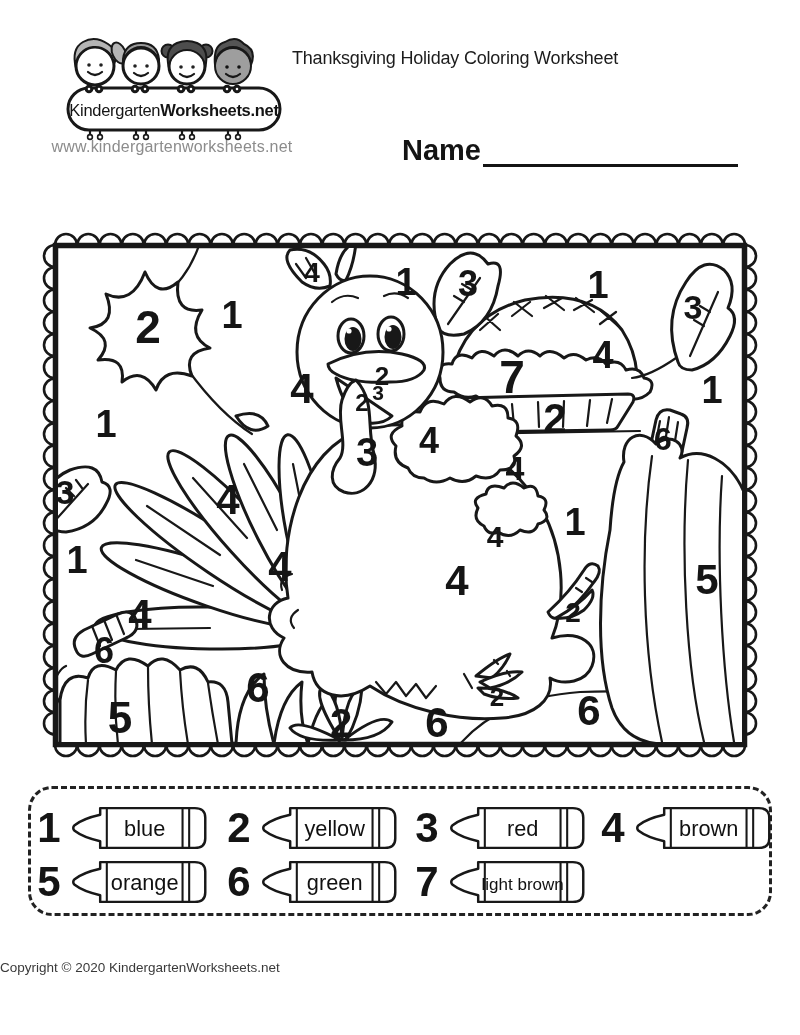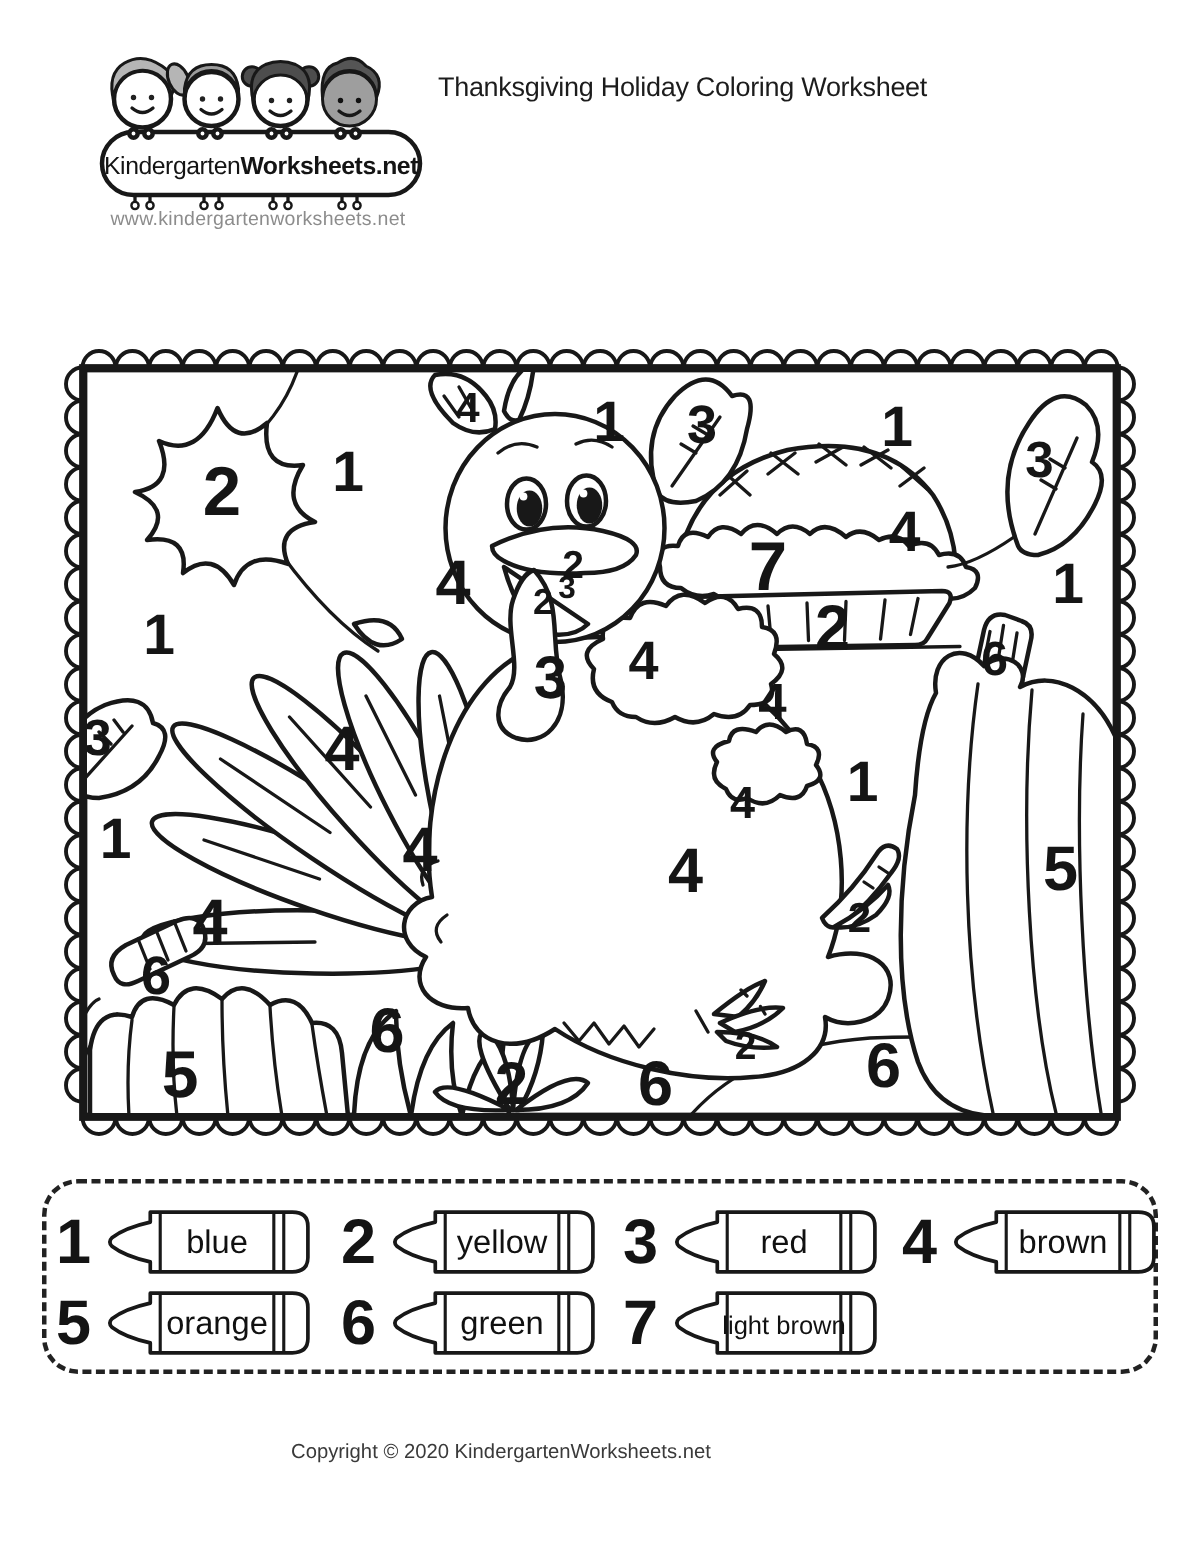"www.kindergartenworksheets.net" .logo-url { font-size: 13px -> 16px }
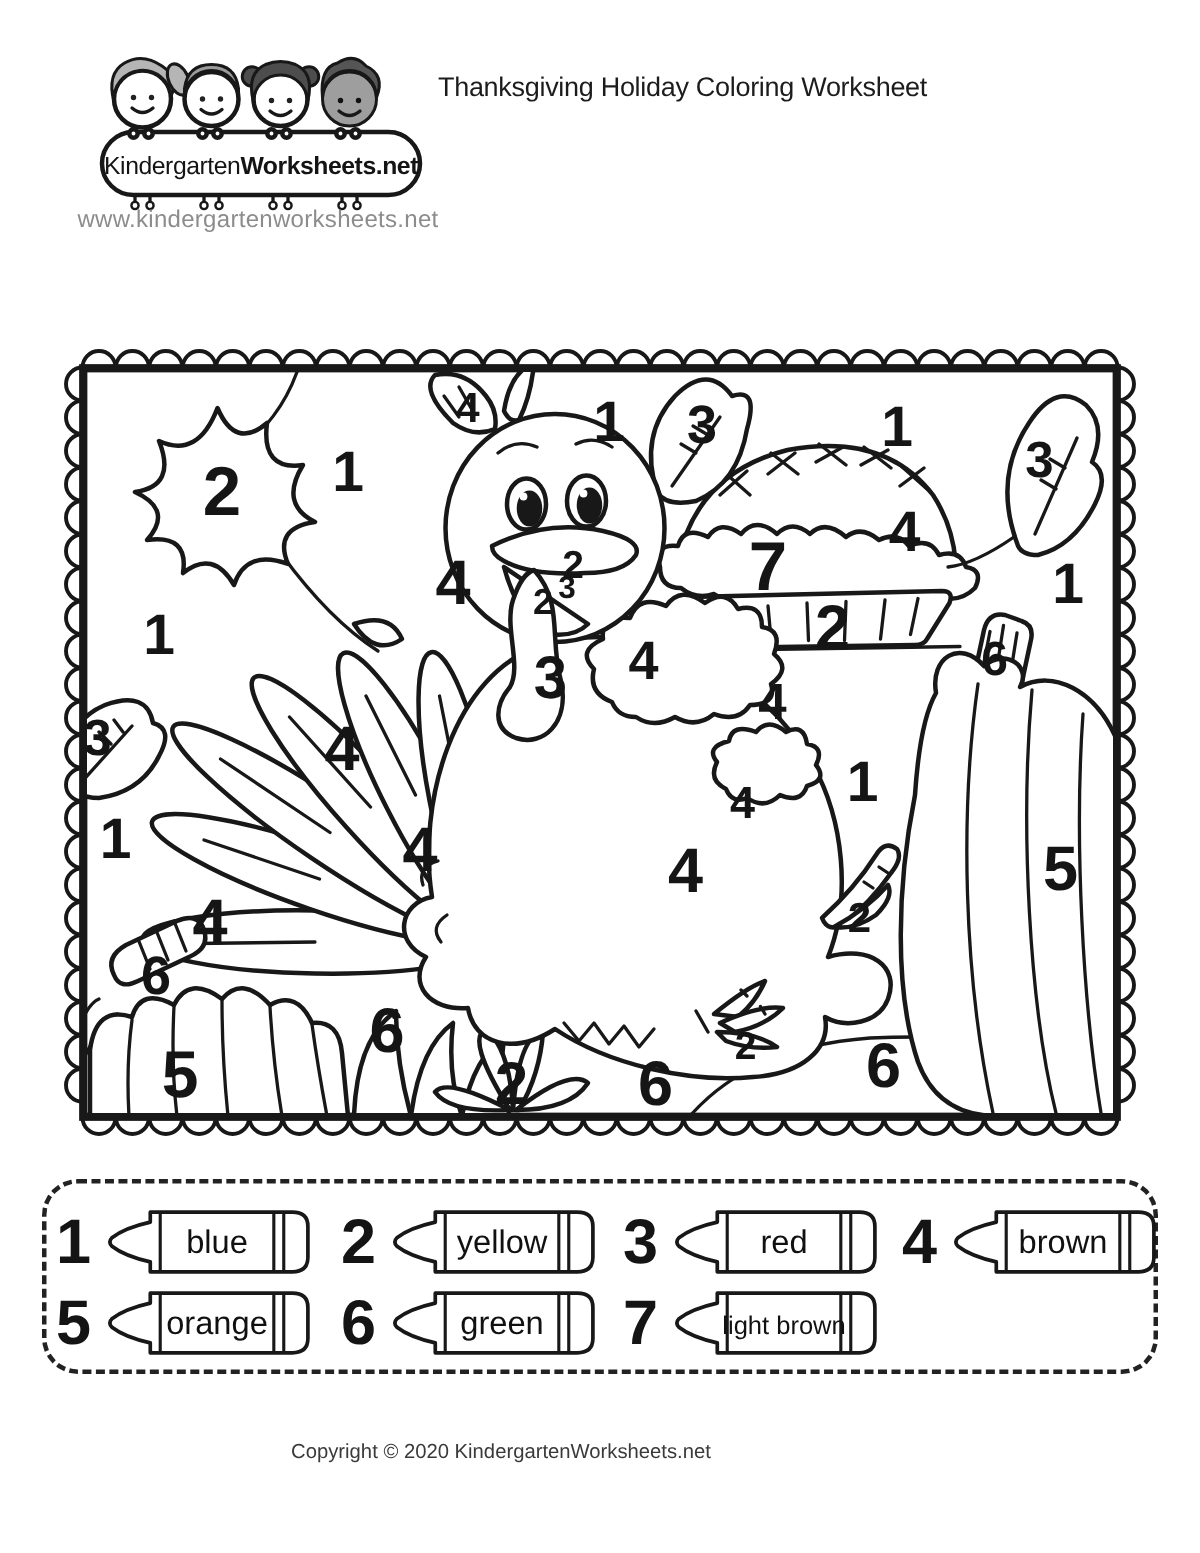"Name" div.name-row { html: none -> <div> <span>Name</span> <span></span> </div> }
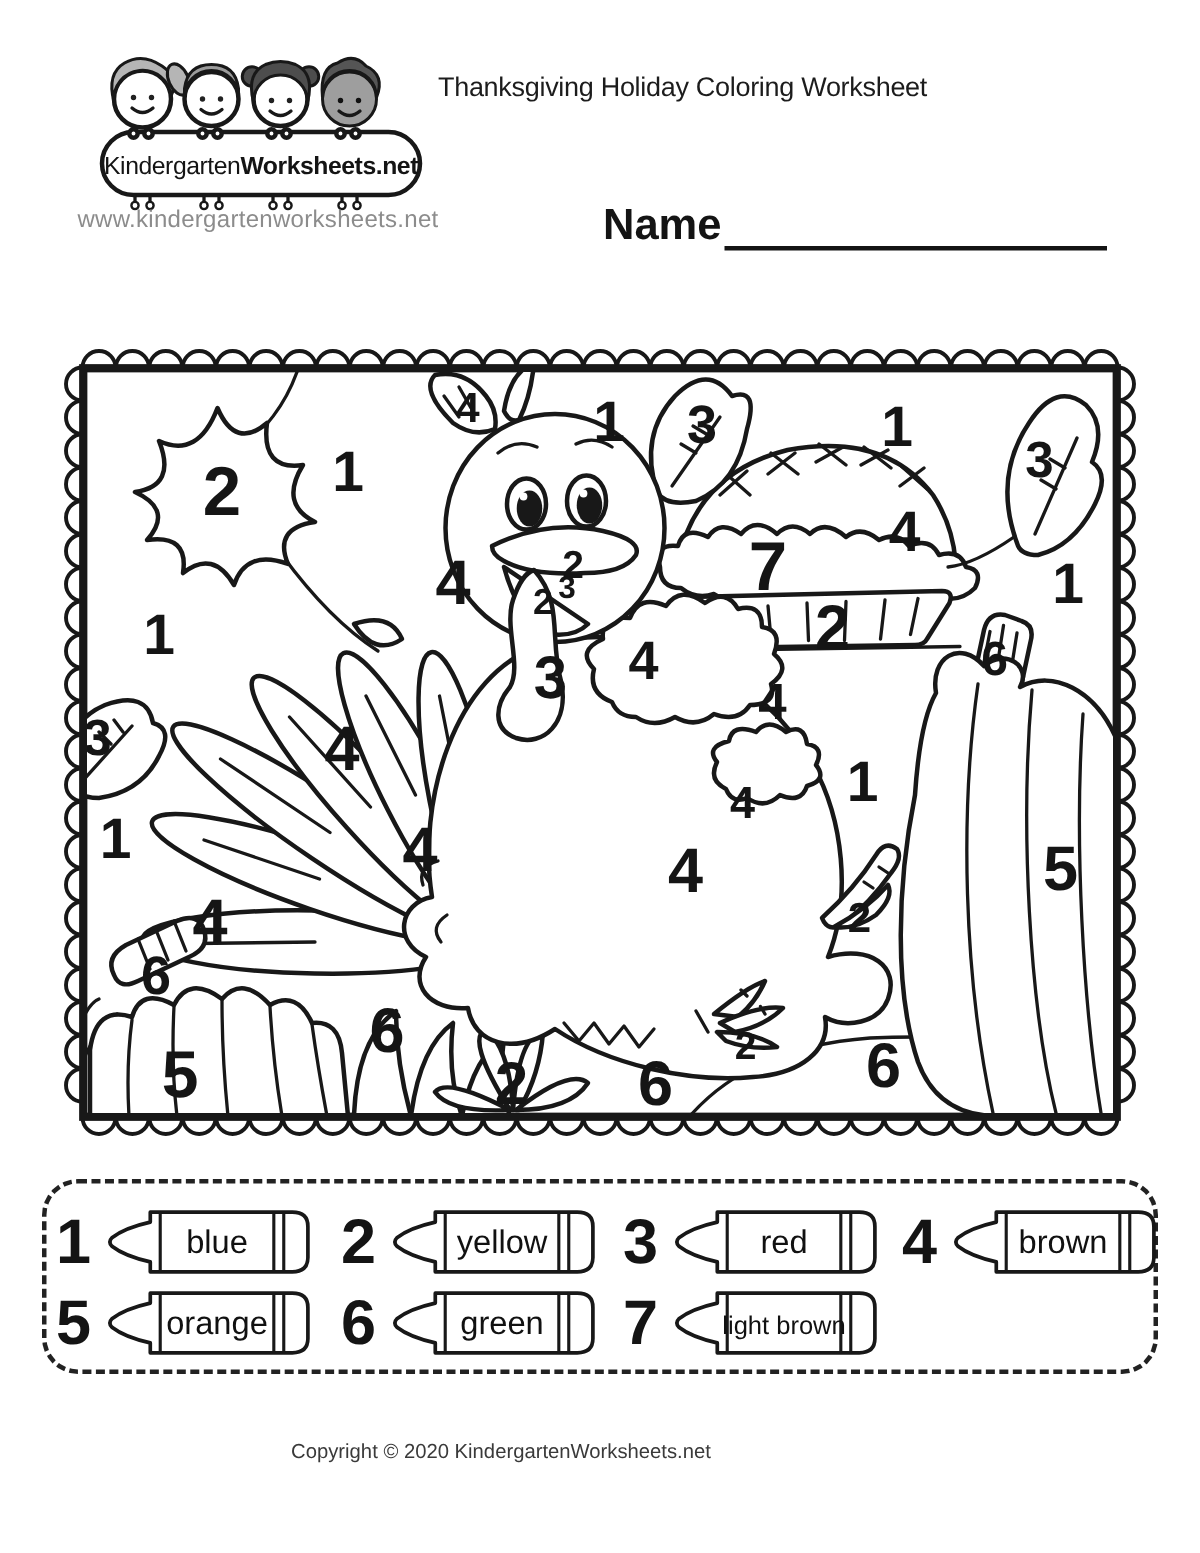"Copyright © 2020" .footer { text-align: center -> left }
